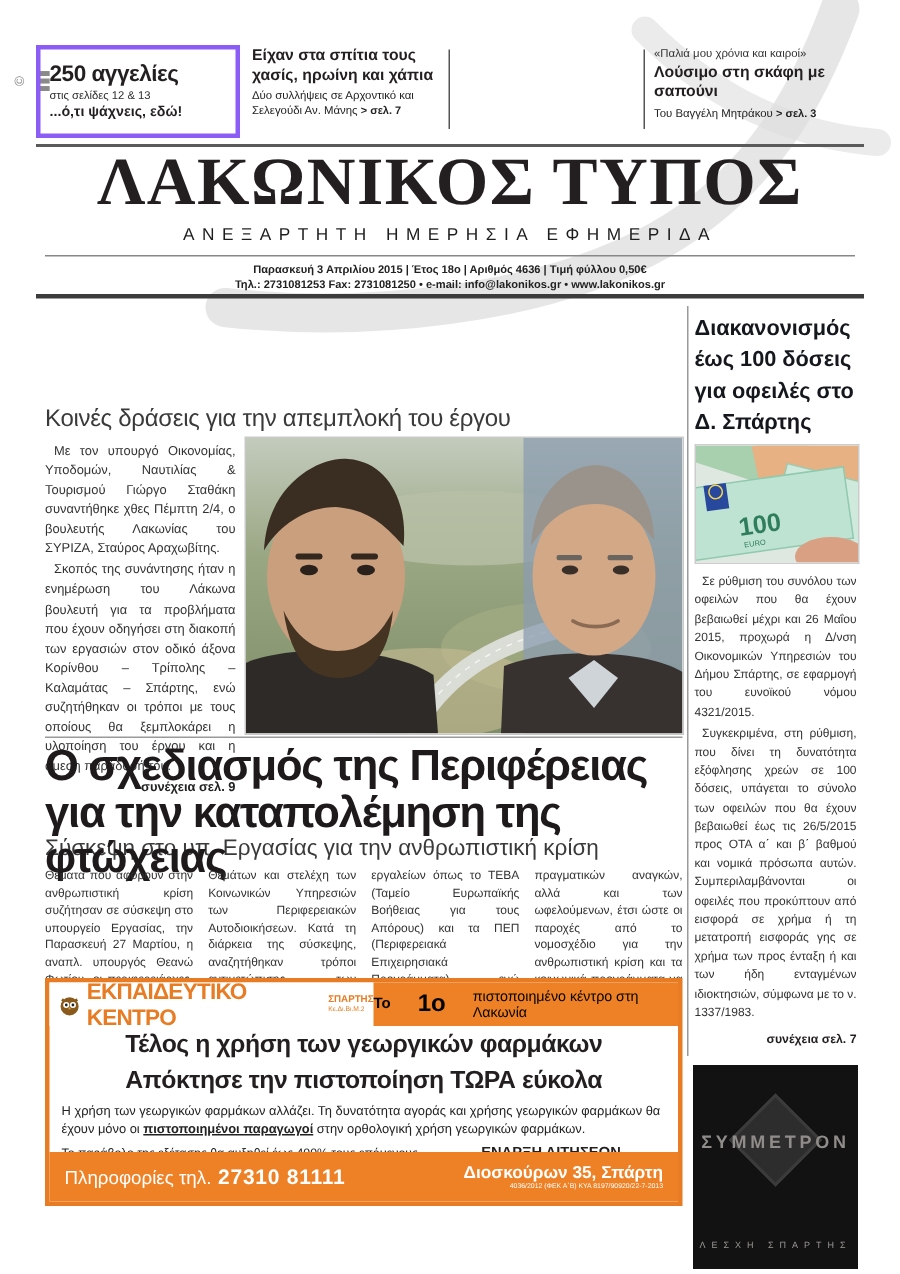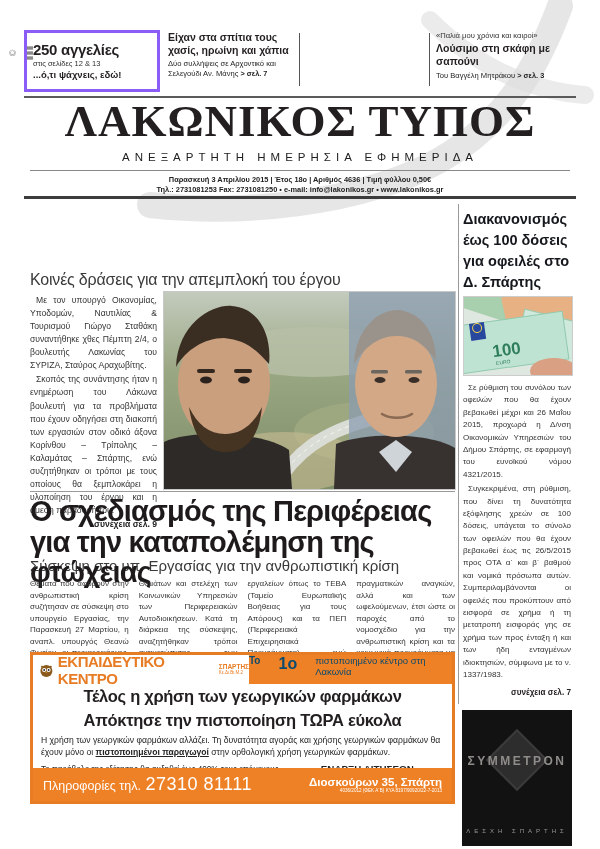"Το" .ad-banner { align-items: flex-start -> center; color: #0c4a6e -> #000000 }
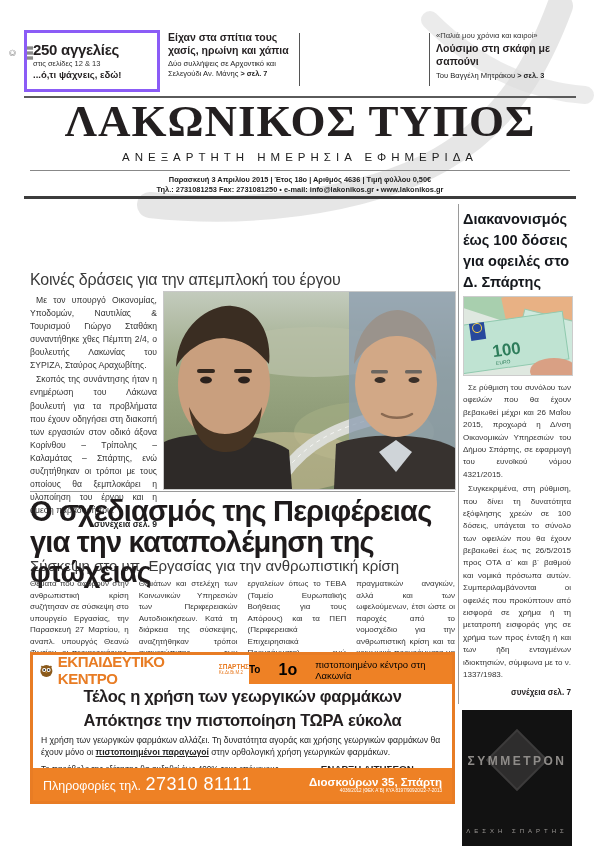"27310 81111" .ad-phone { font-size: 18px -> 14px; font-weight: 400 -> 700 }
